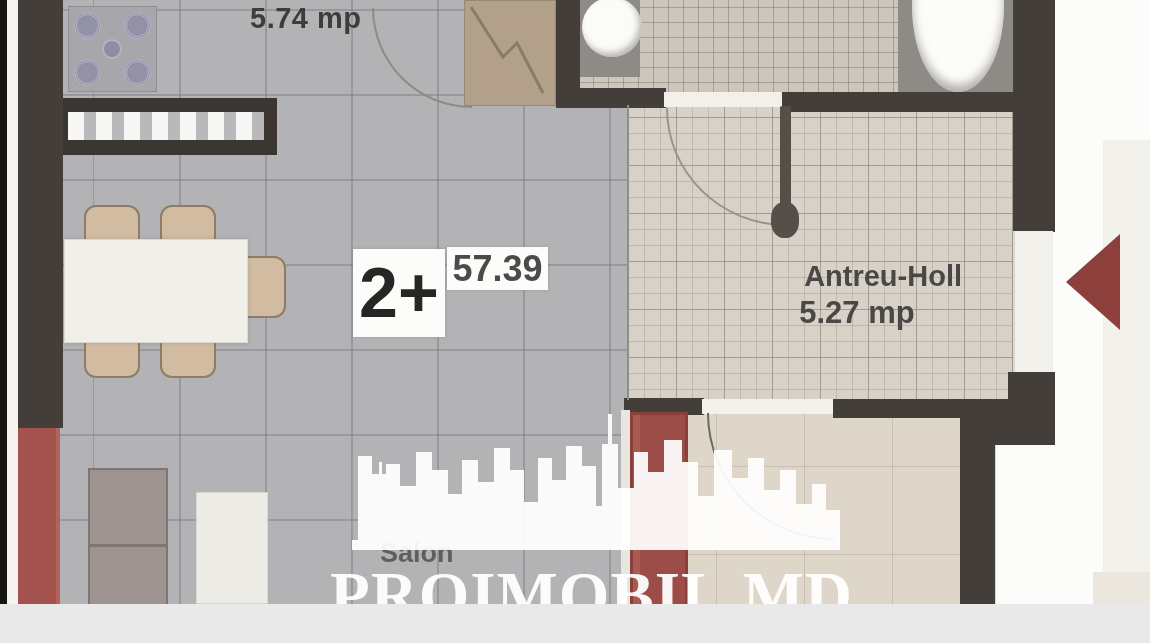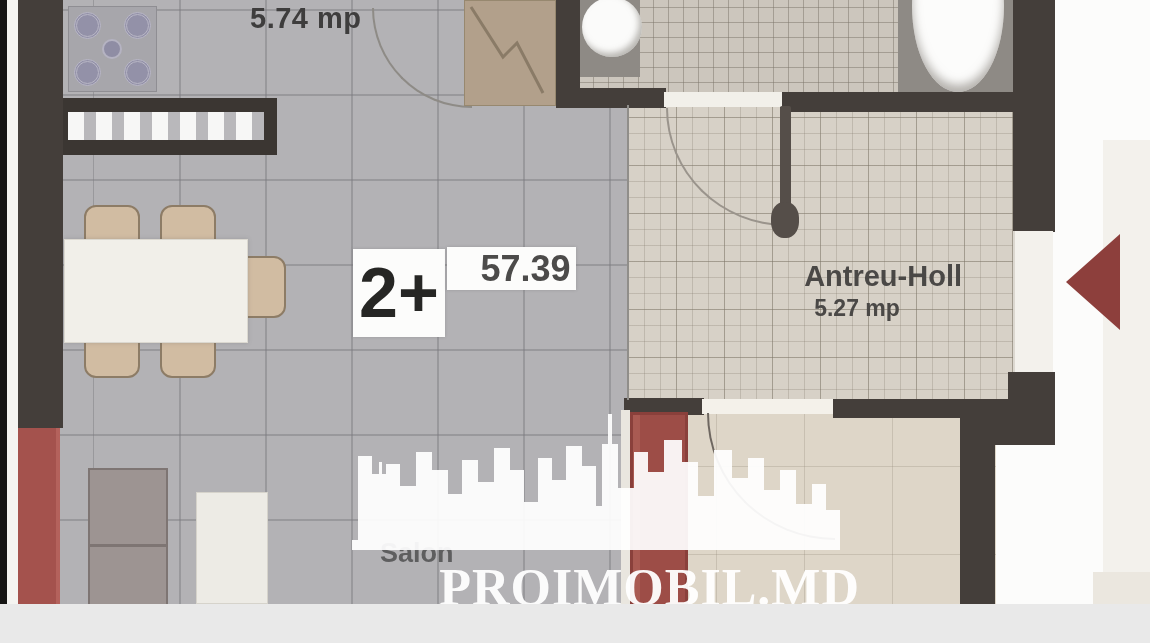"57.39" div.abs { padding-left: 28px -> none }
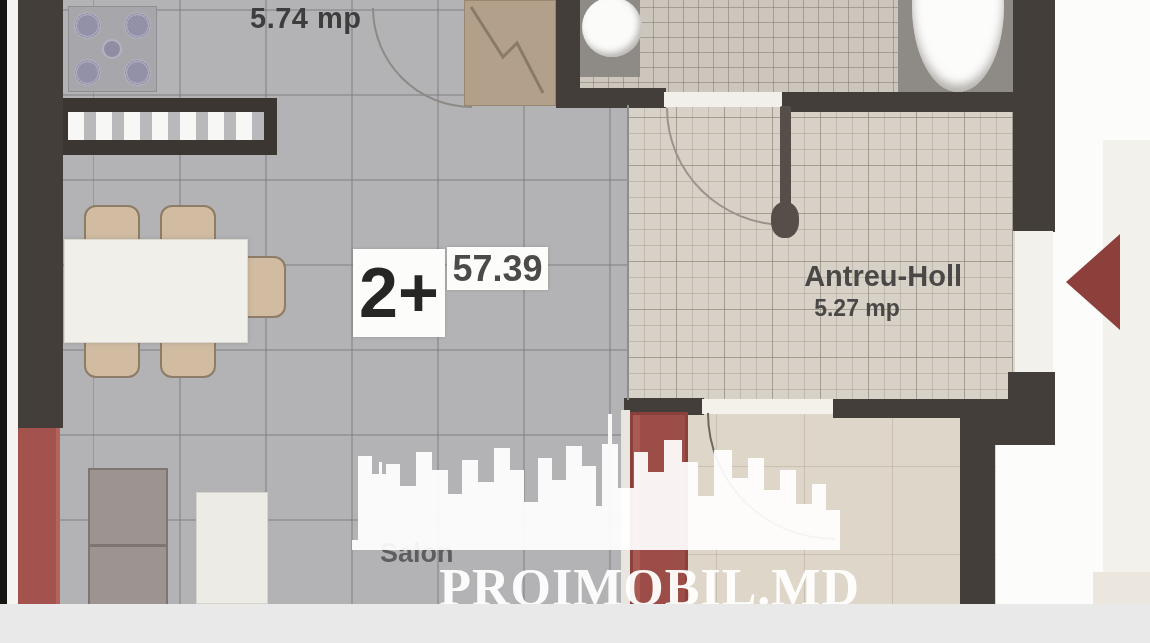"5.27 mp" .hall-area { font-size: 23px -> 31px }
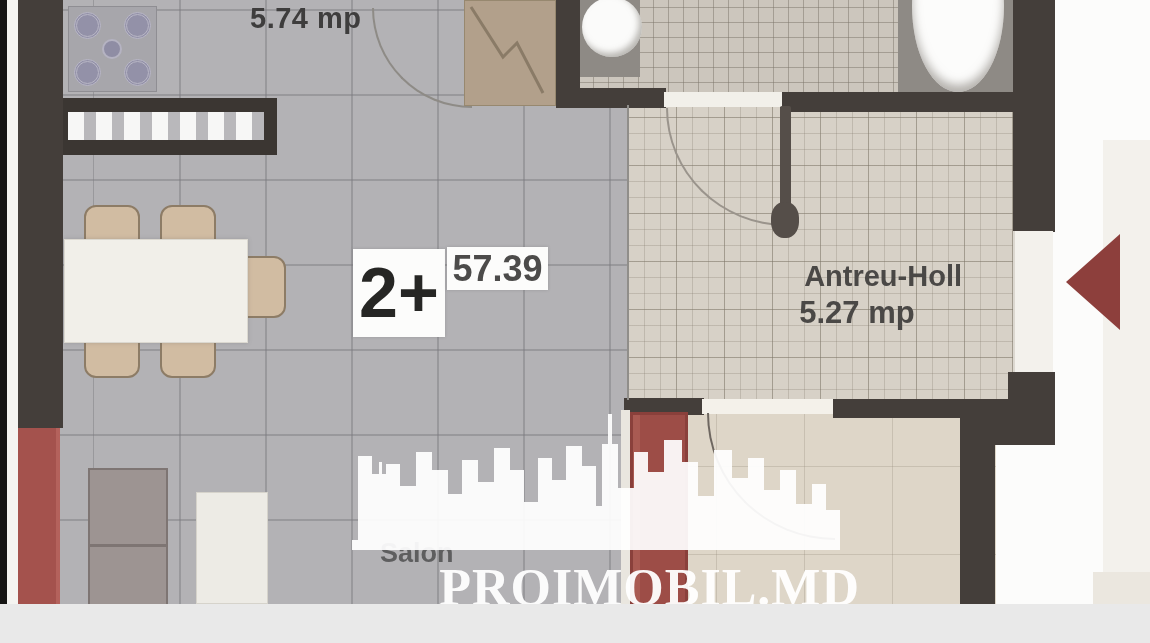"PROIMOBIL.MD" .wm-text { font-size: 52px -> 65px; text-align: right -> left }
